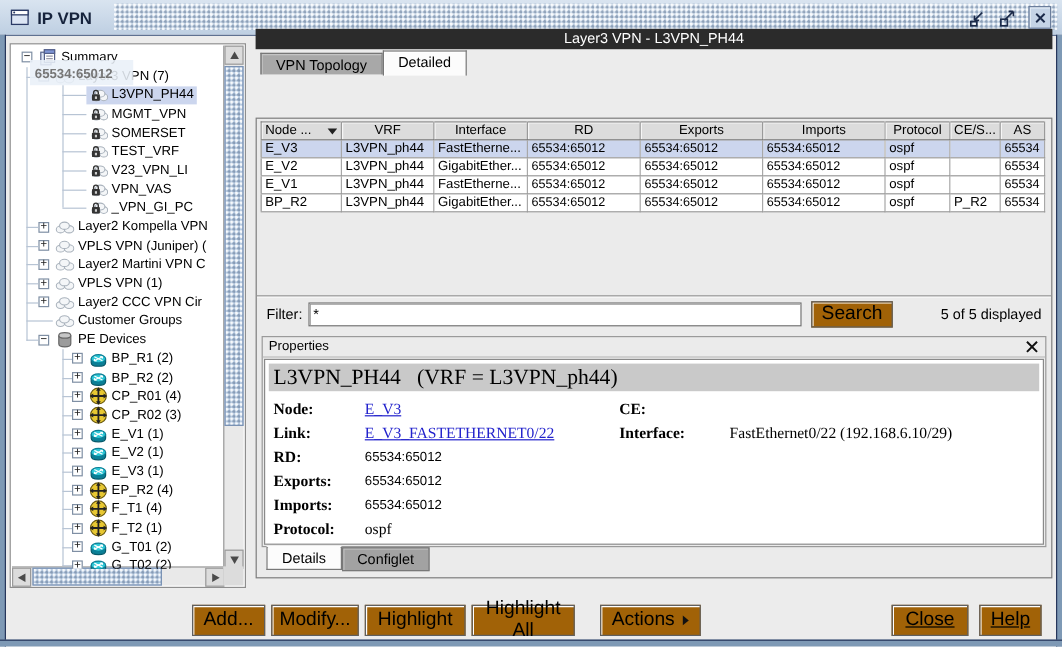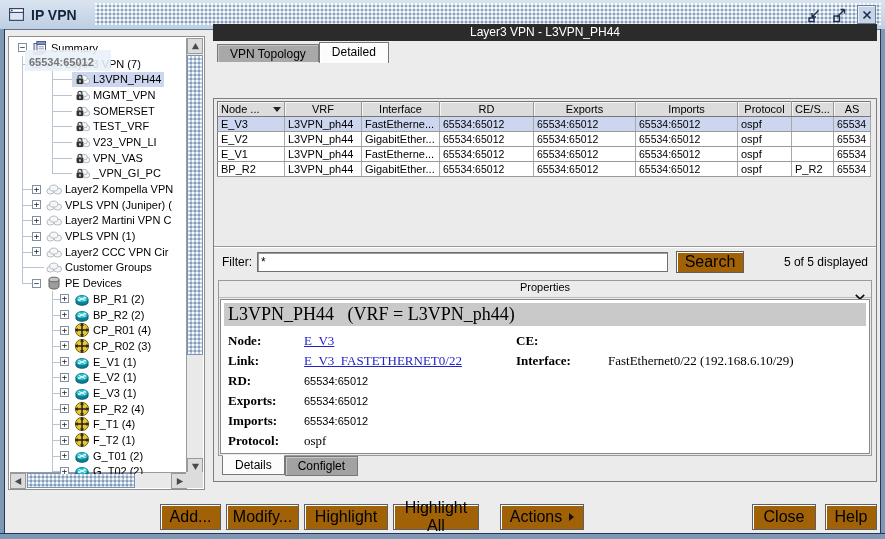"Properties" .props-title { flex-direction: column -> none }
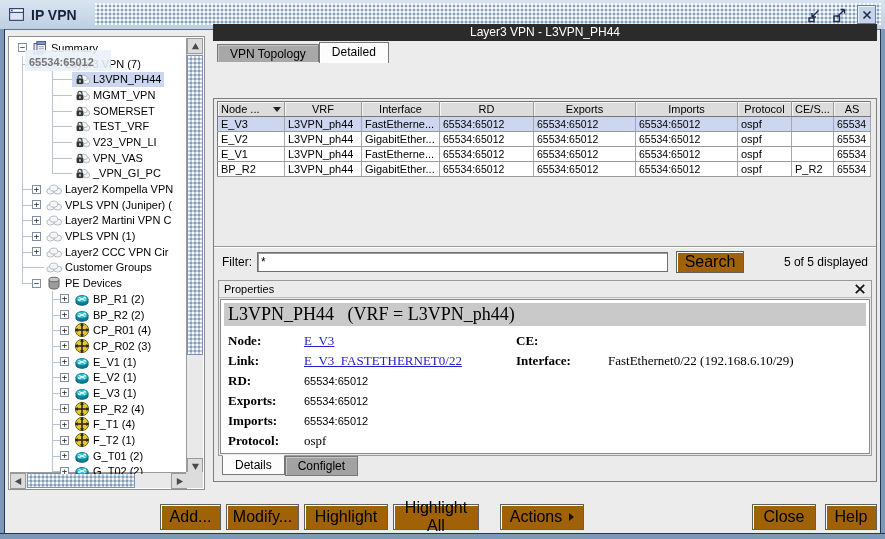"Close" .btn-group-right { margin-right: 8px -> 17px; text-decoration: none -> underline }
